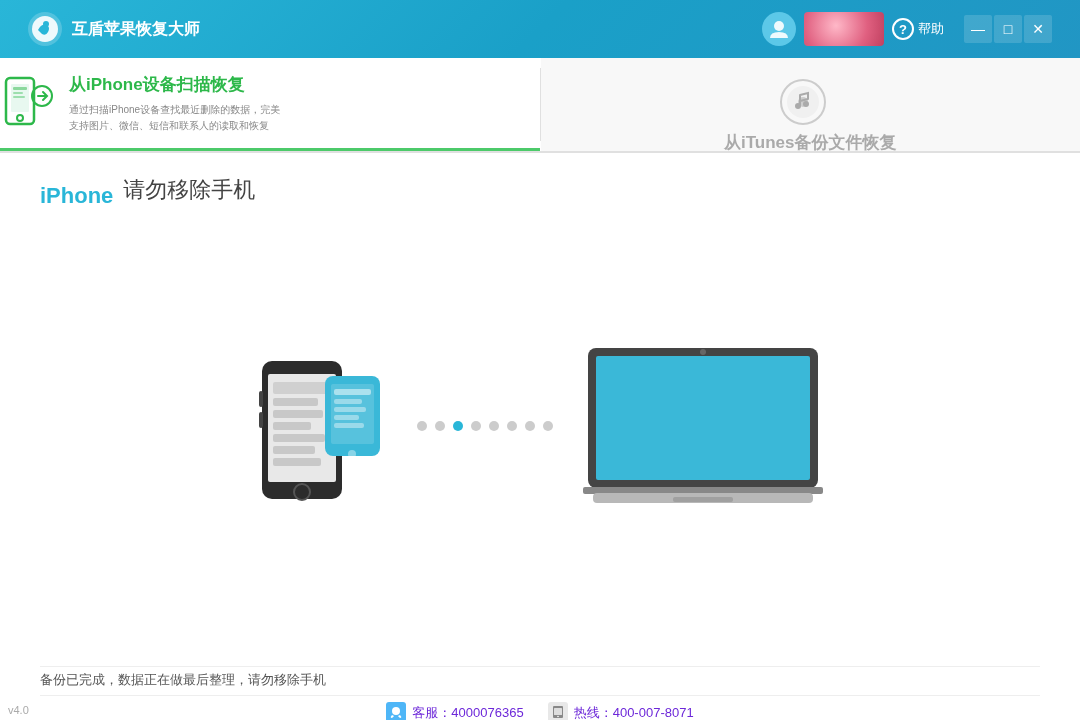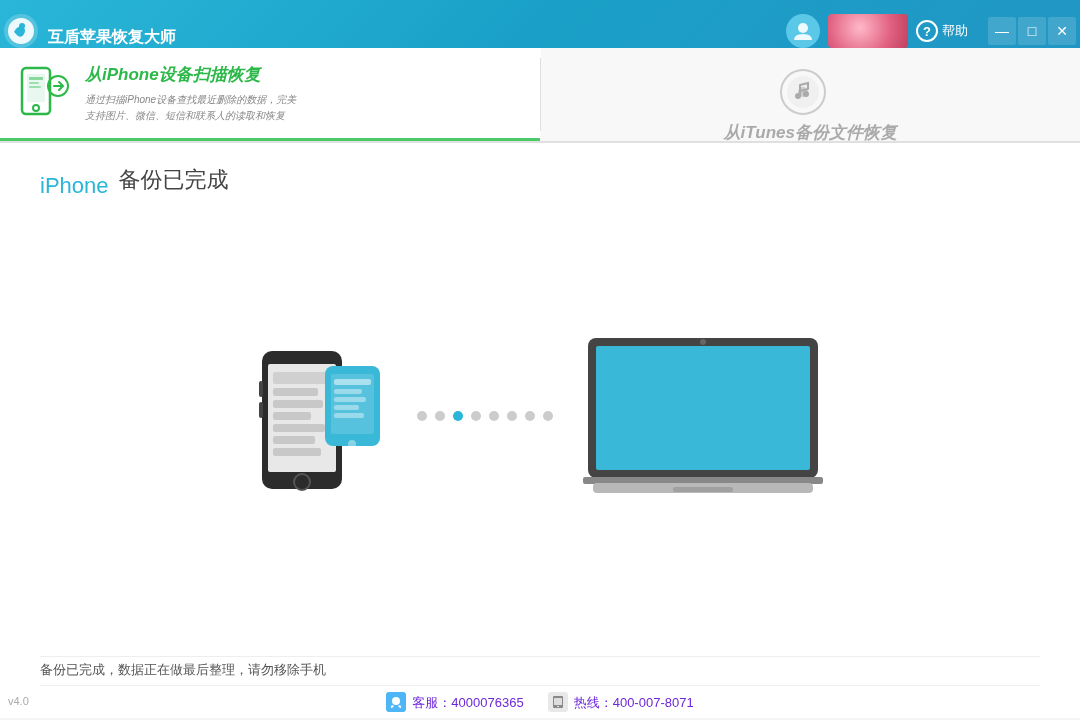"互盾苹果恢复大师" .titlebar { align-items: flex-end -> center; height: 48px -> 58px; padding: 0 4px -> 0 28px }
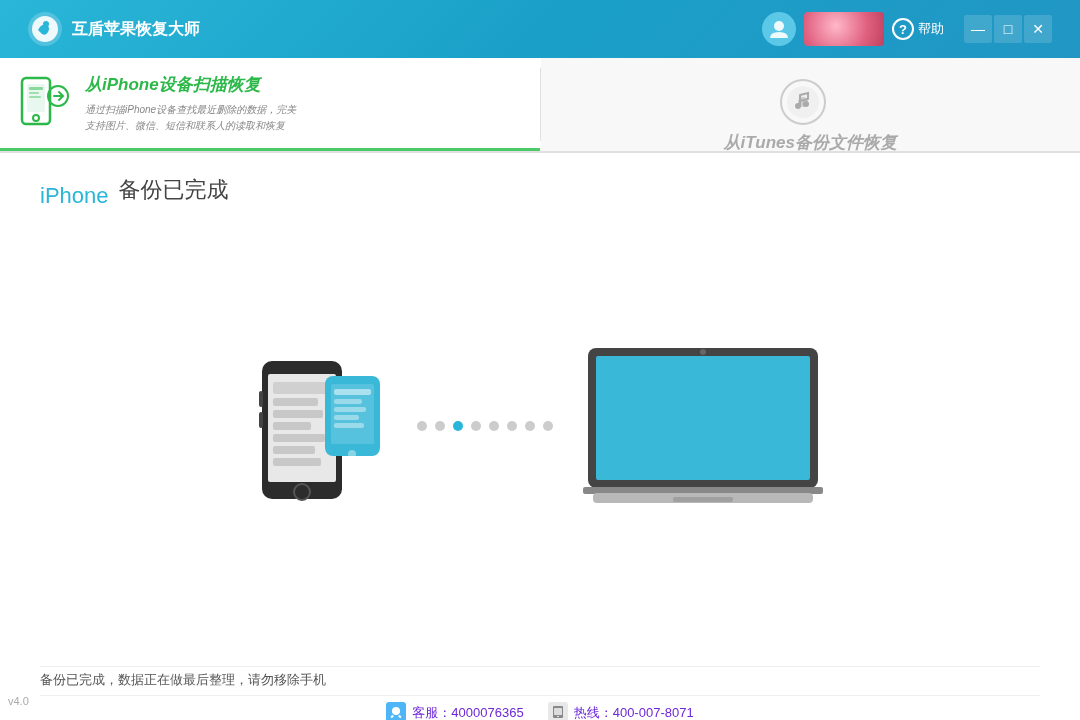"从iPhone设备扫描恢复" .tab-item { font-style: italic -> none; padding: 15px 20px -> 15px 4px }
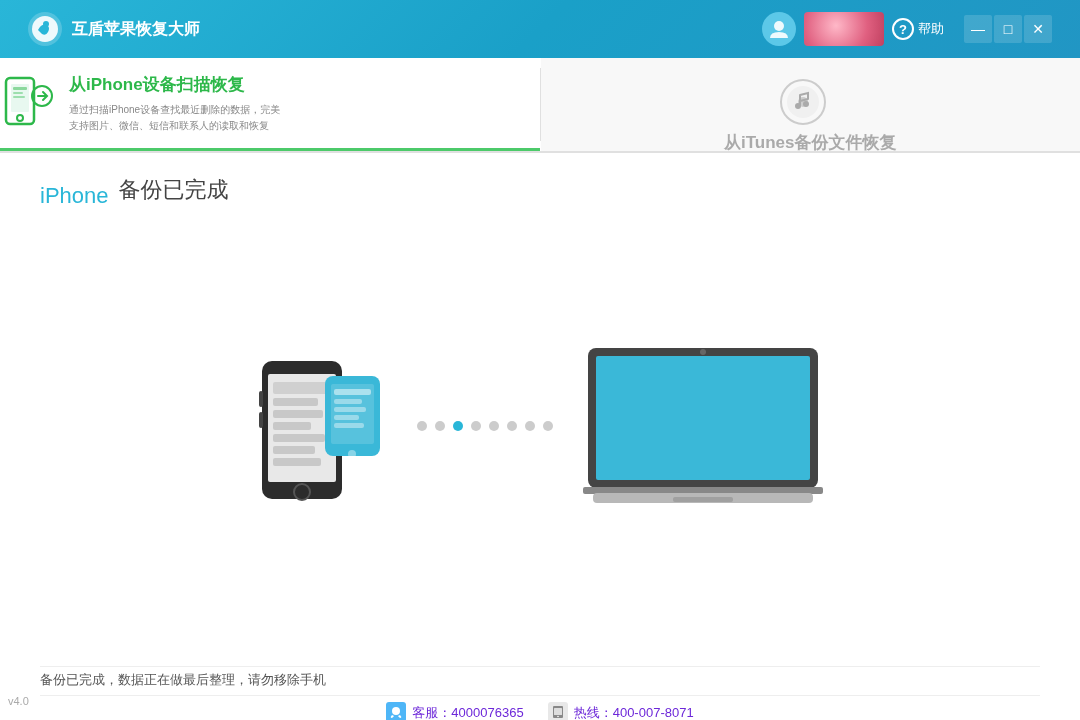"iPhone" .status-iphone { font-weight: normal -> bold }
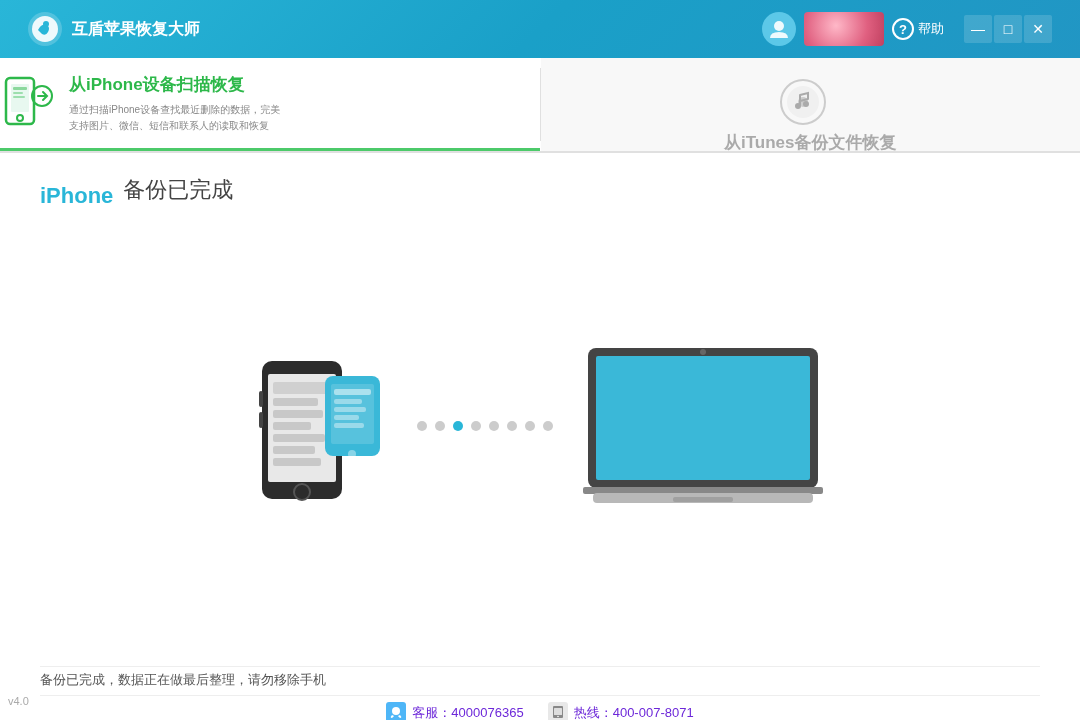"备份已完成" span.status-connected { text: 备份已完成 -> 请勿移除手机 }
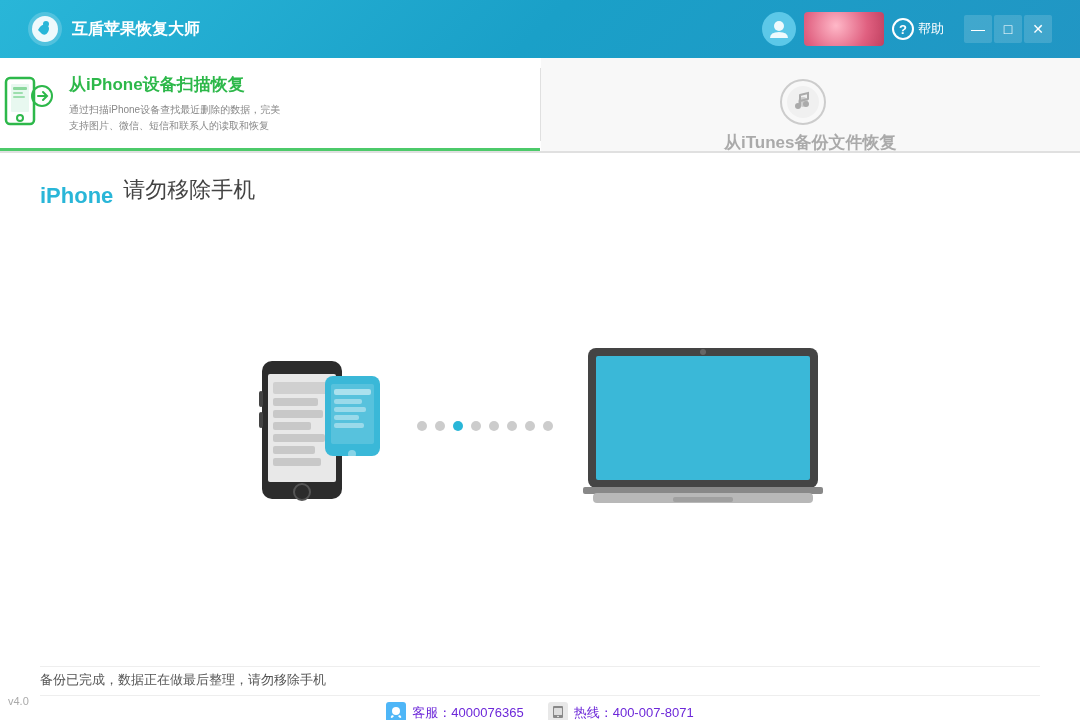"v4.0" .version-tag { bottom: 13px -> 4px }
